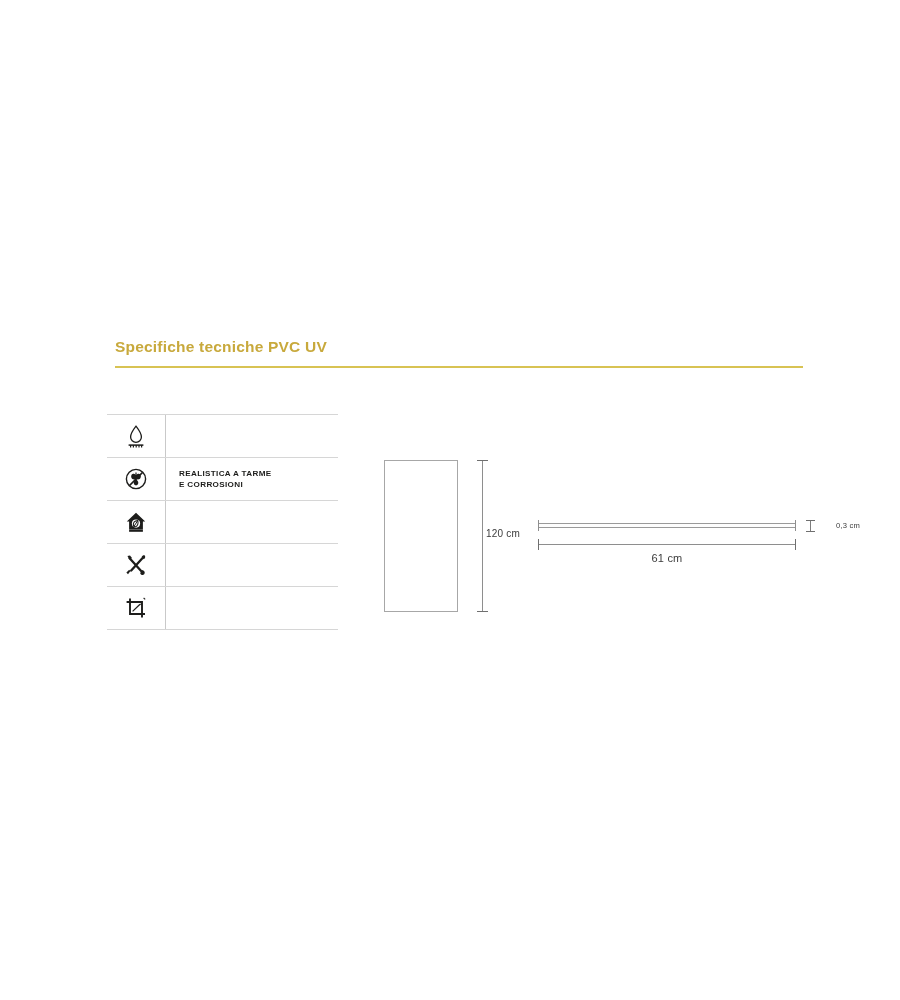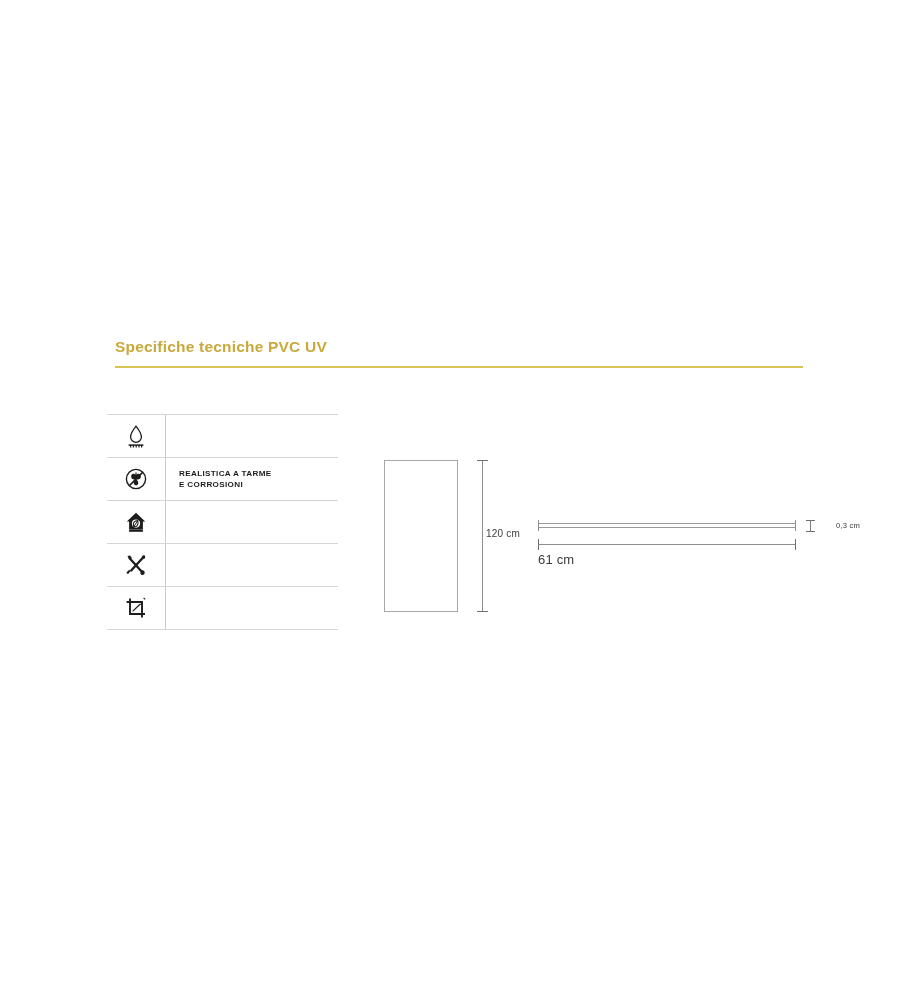"61 cm" #width-label { font-size: 13px -> 11px; text-align: none -> center }
